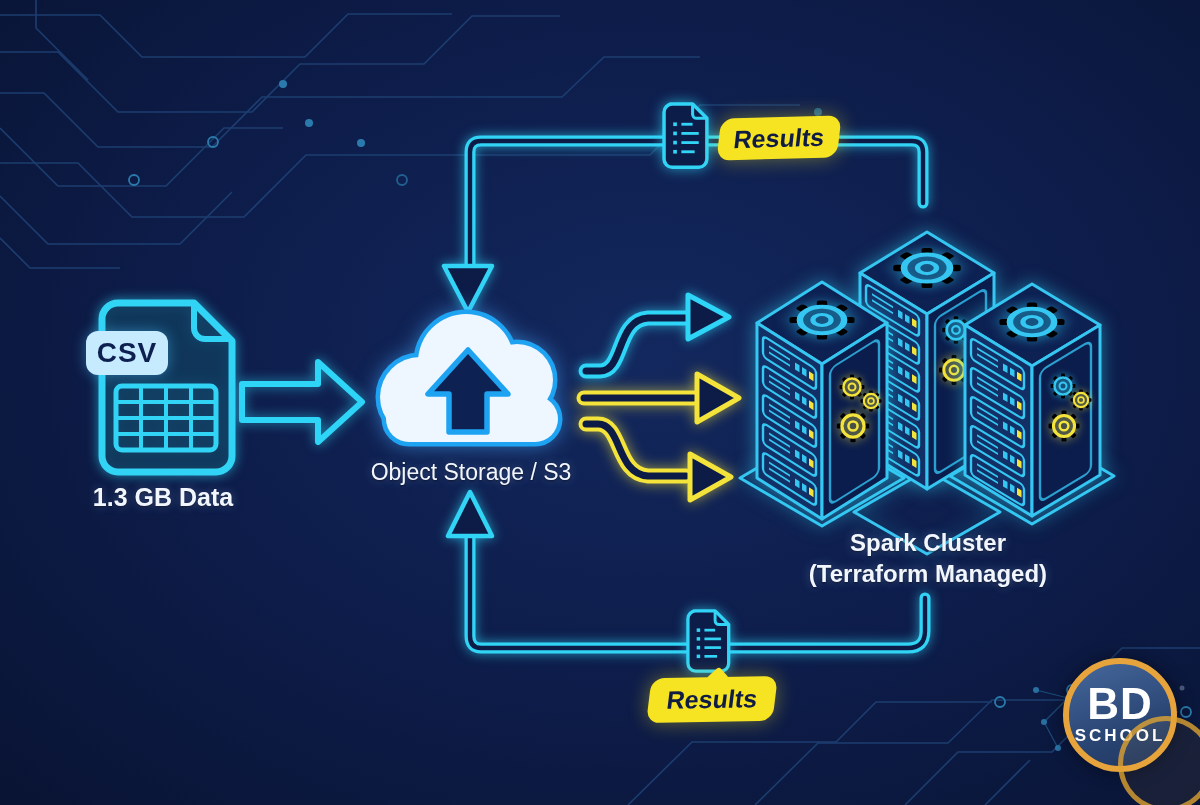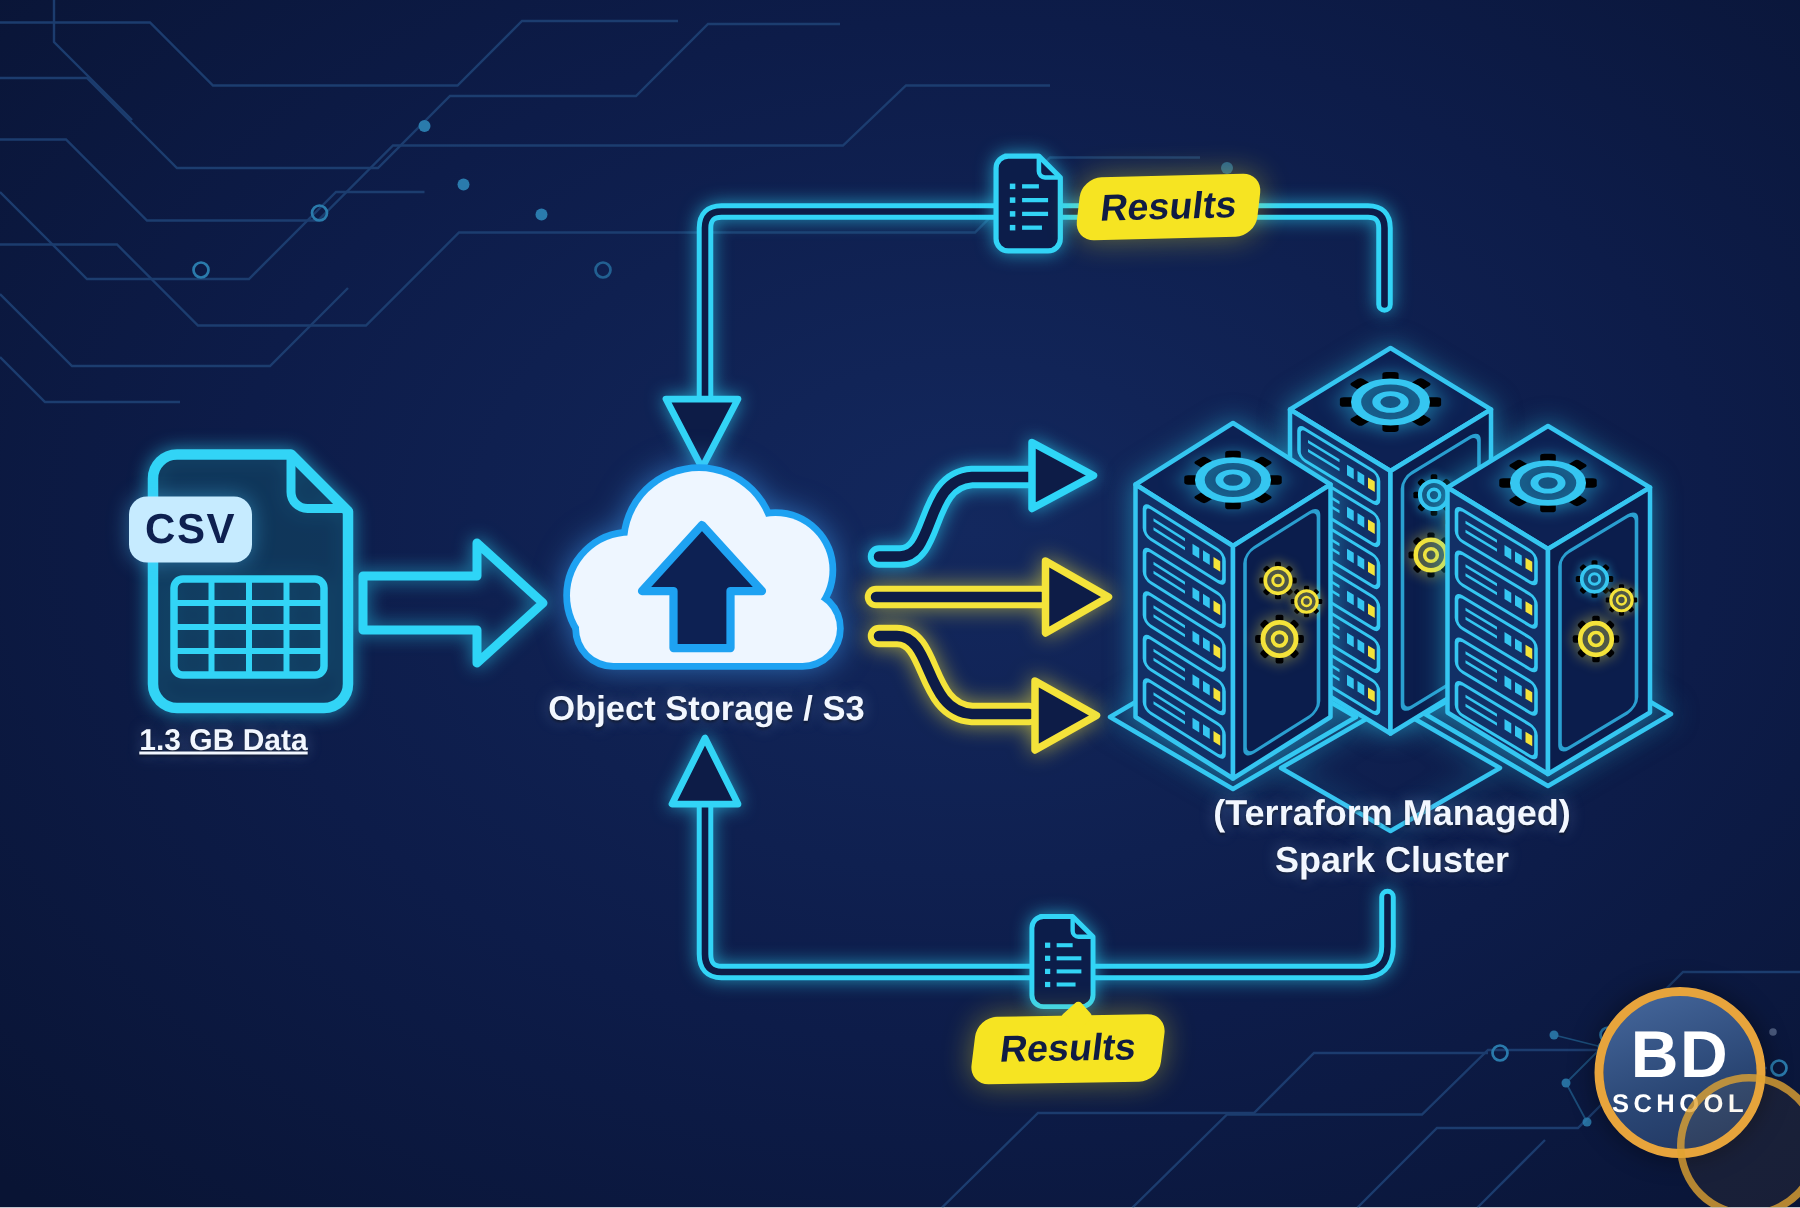"Object Storage / S3" .label-storage { font-weight: 700 -> 400 }
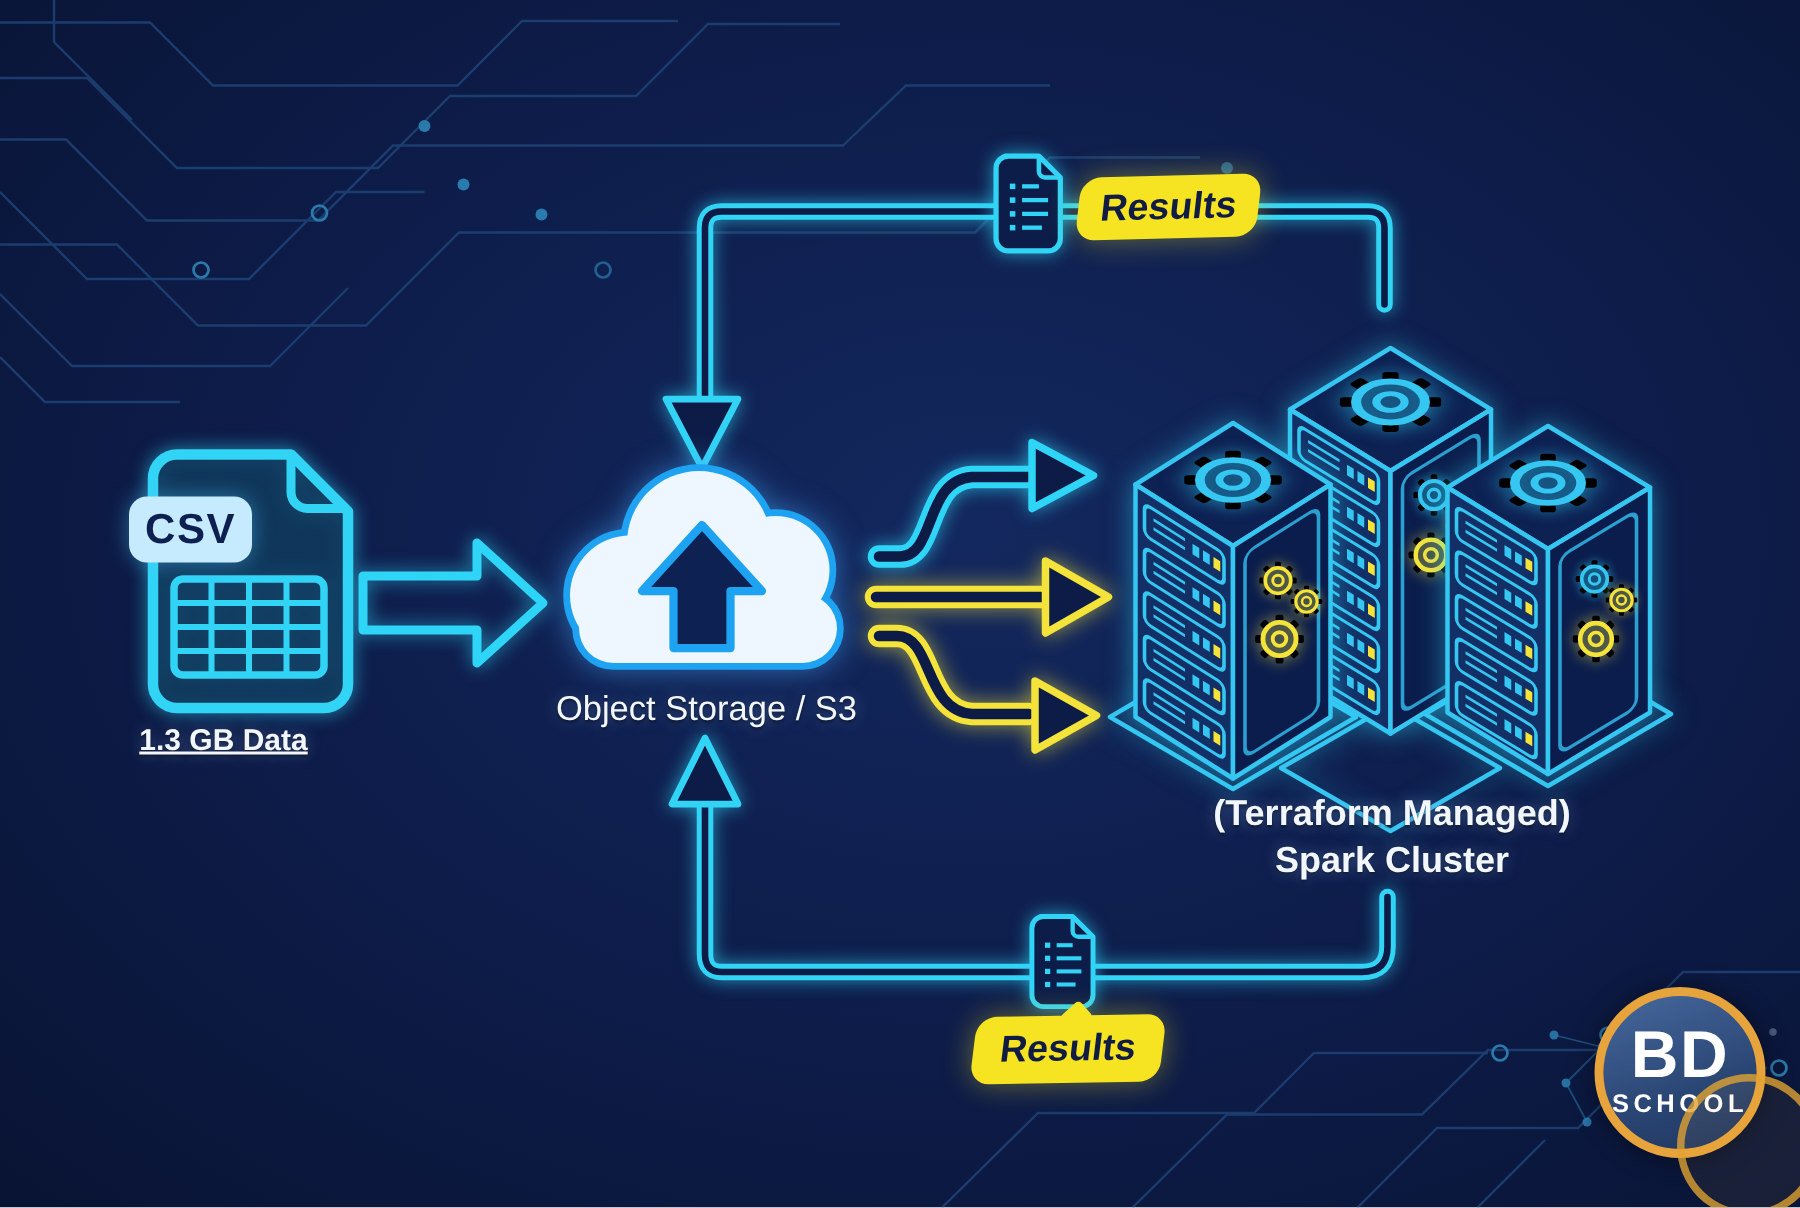"1.3 GB Data" .label-csv { font-size: 20px -> 25px; left: 44px -> 58px; text-decoration: underline -> none }
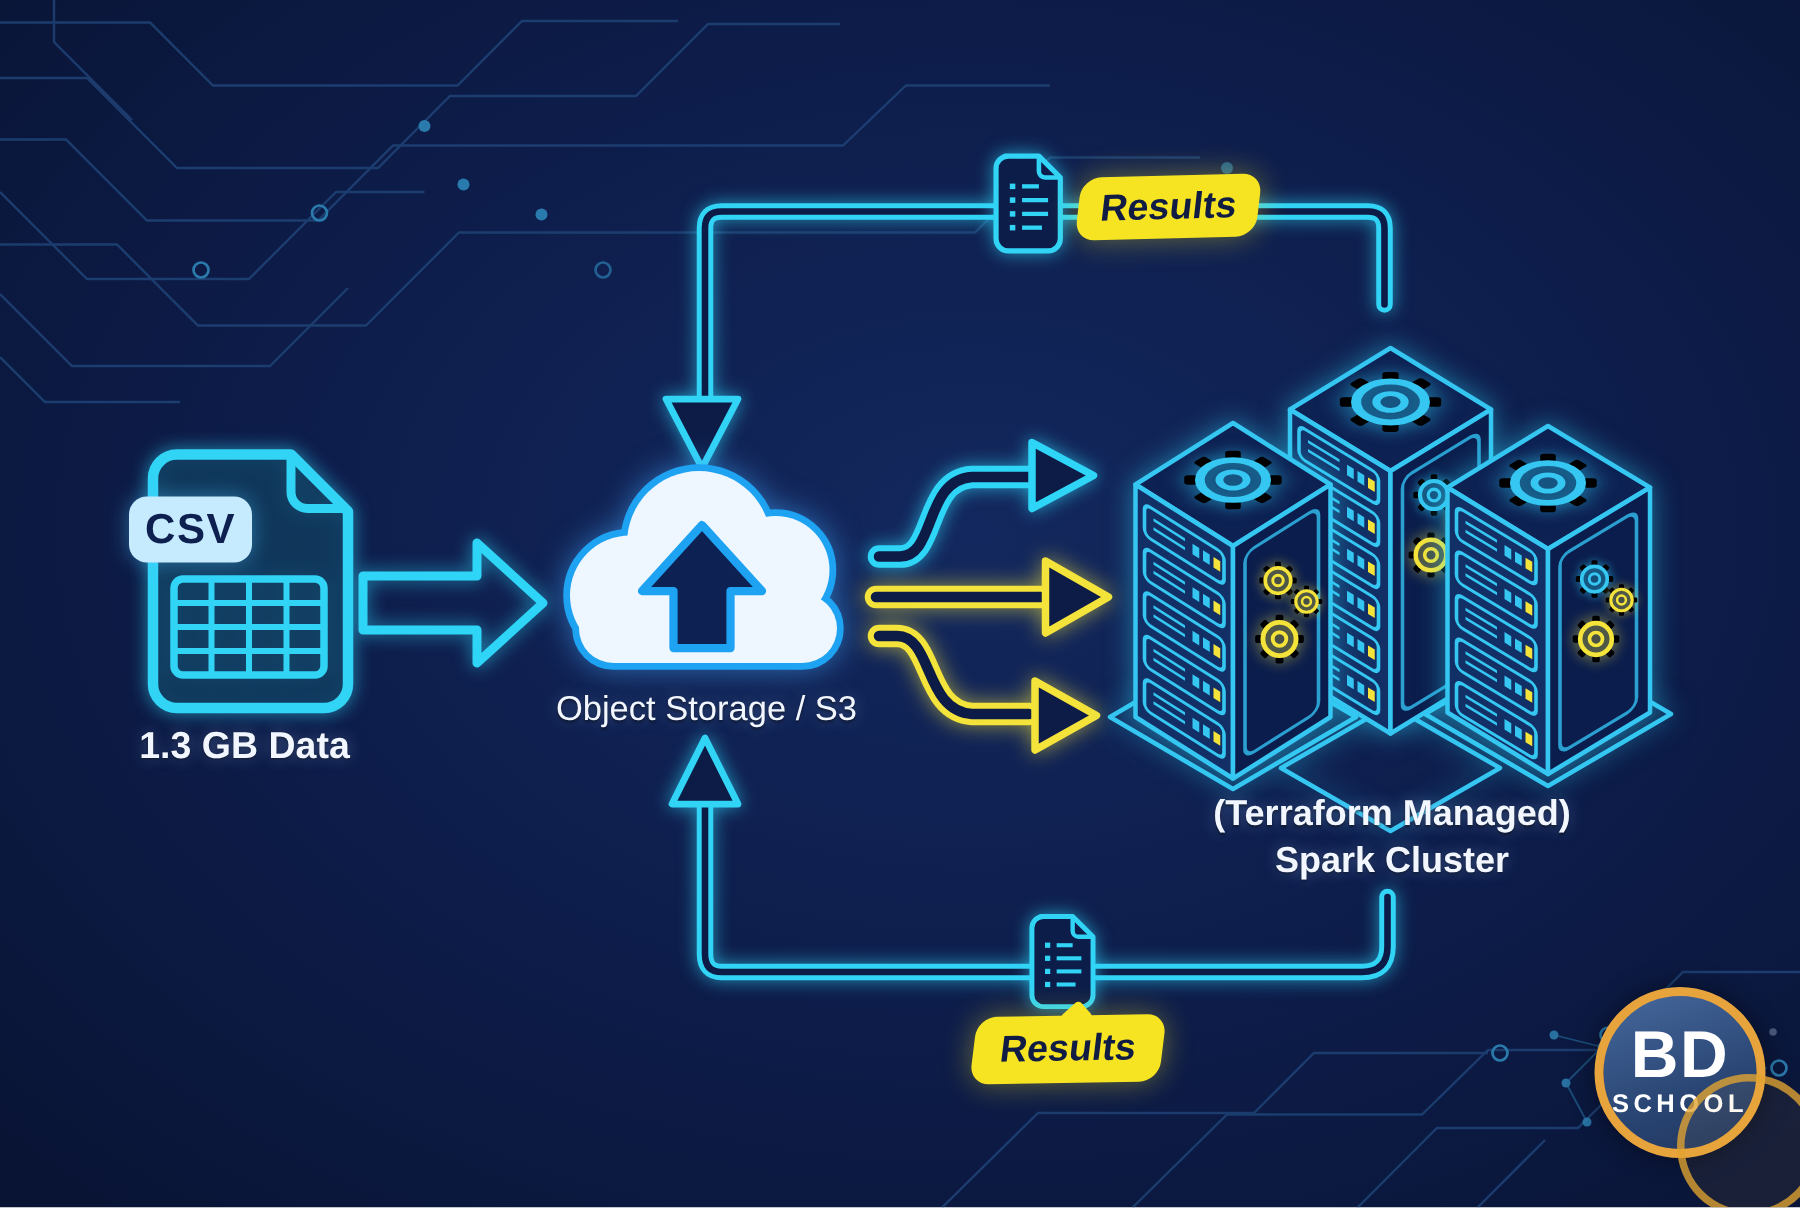"(Terraform Managed)" div { order: before "Spark Cluster" -> after "Spark Cluster" }
